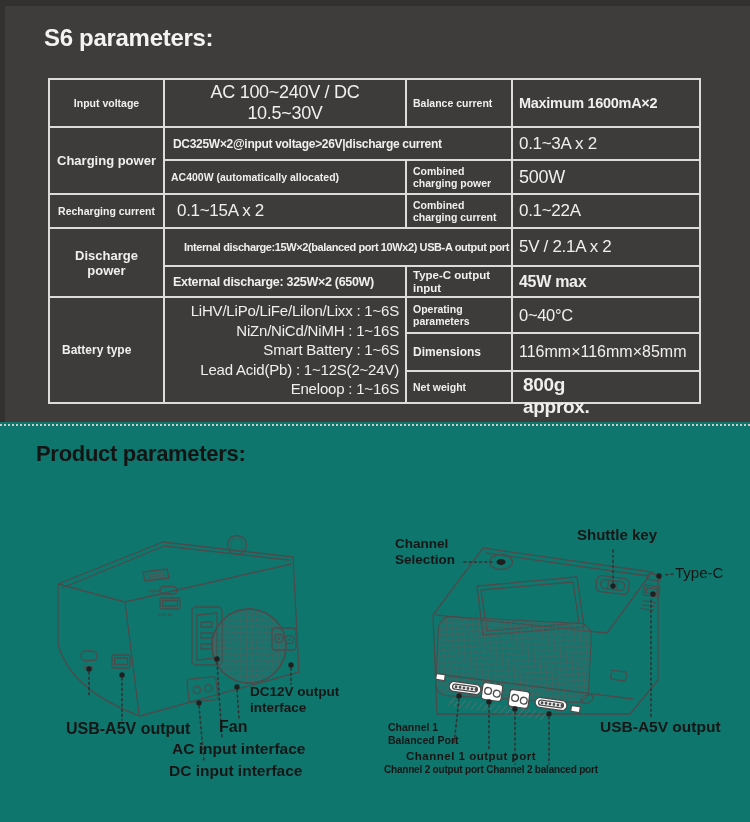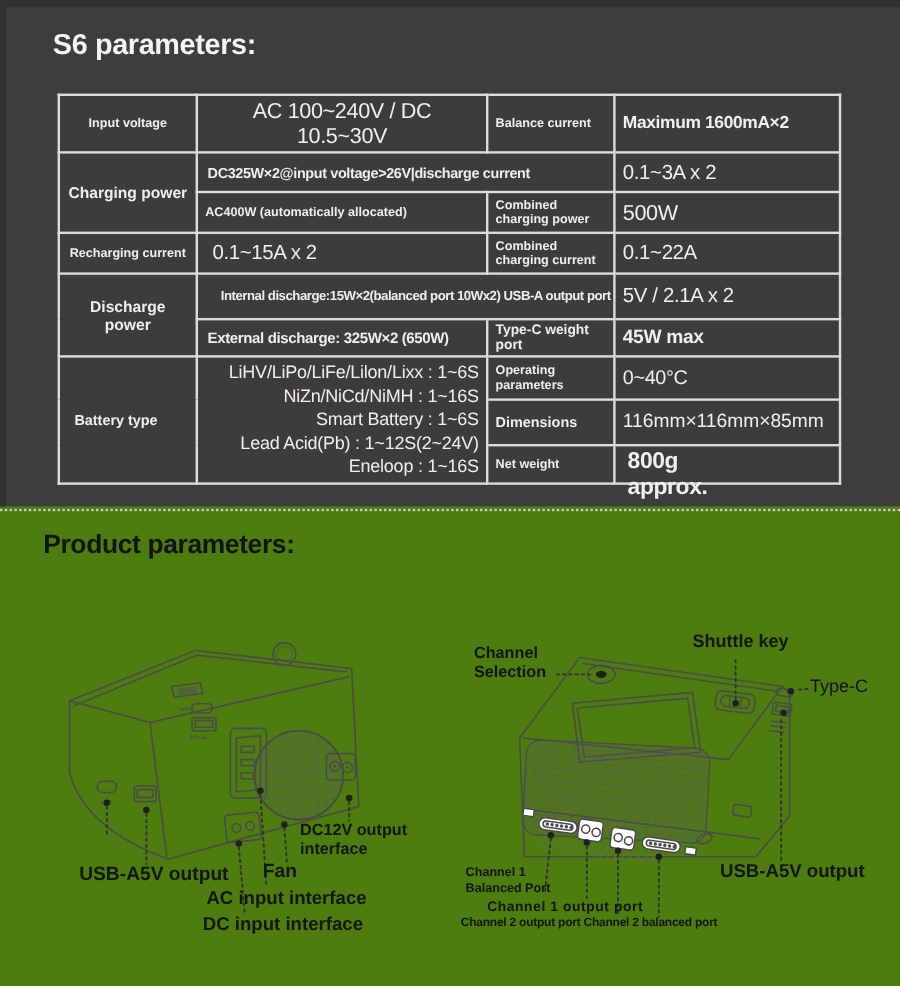"S6 parameters:" .page { background: #4d7c0f -> #0f766e }
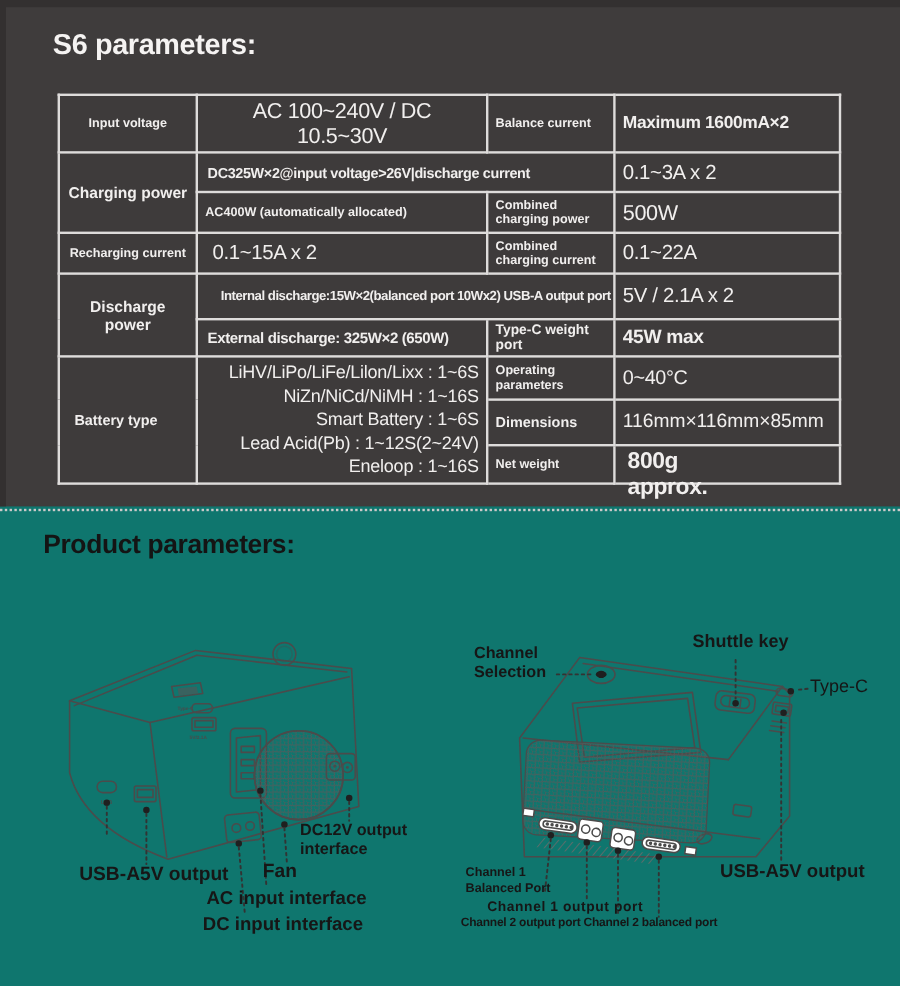"Type-C weight port" td.lbl { text: weight port -> output input }
